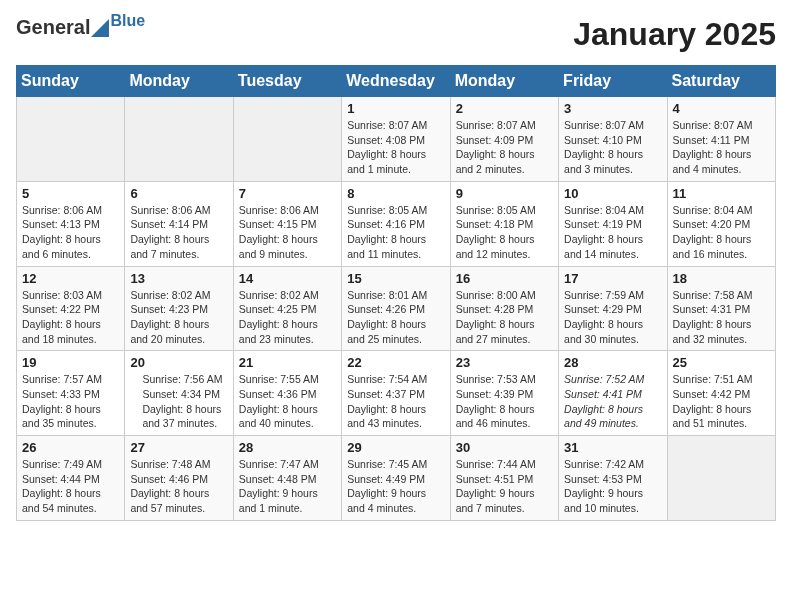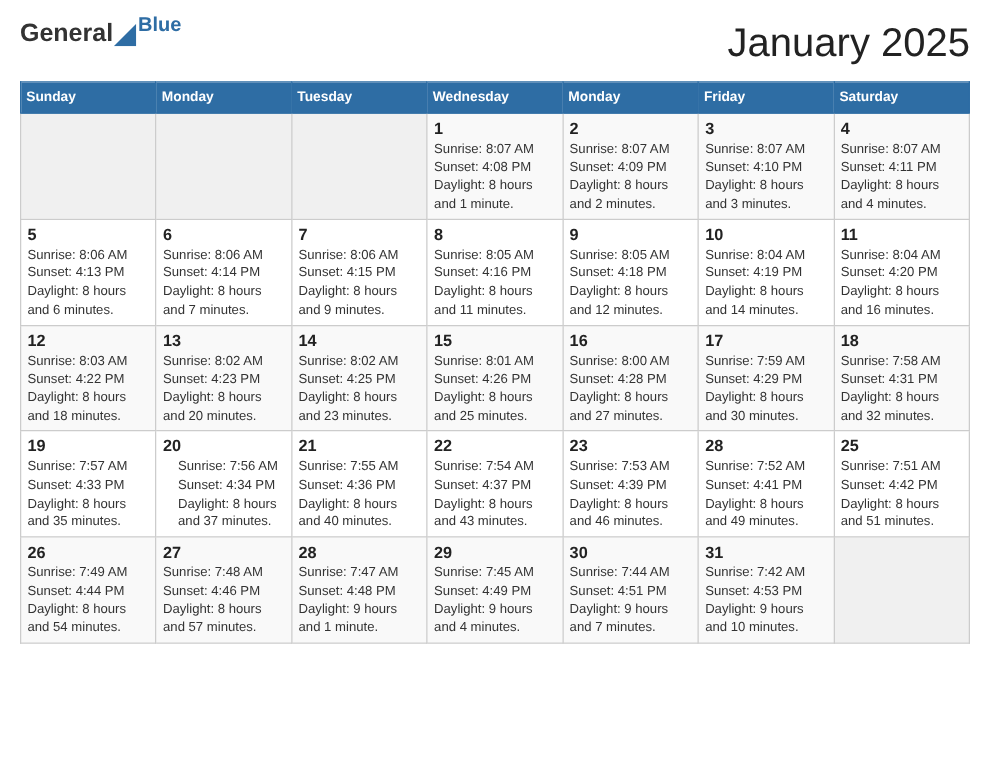"January 2025" .month-title { font-weight: normal -> bold }
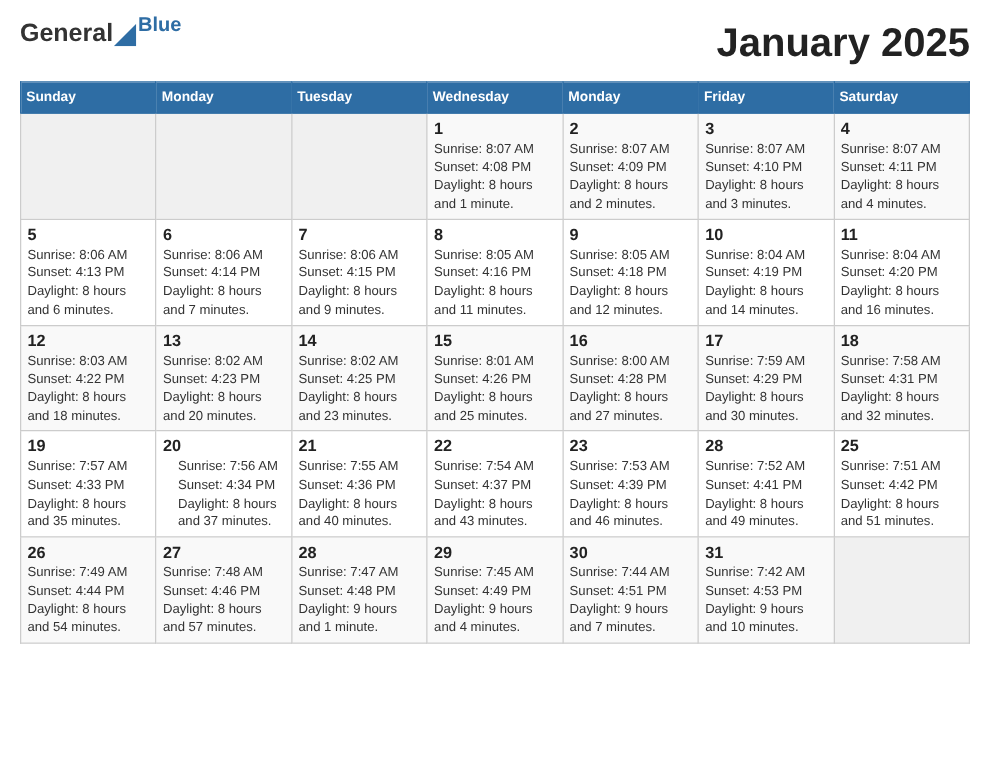"Sunday" .calendar th { font-size: 11px -> 16px }
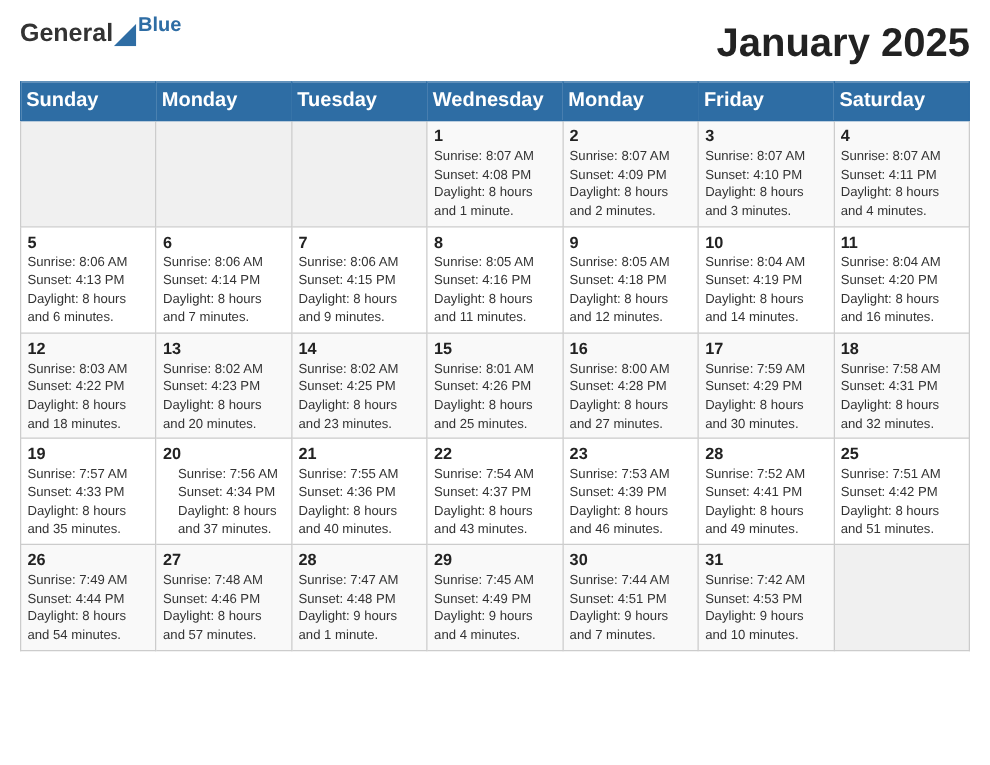"Sunrise: 7:52 AM" div.day-info { font-style: none -> italic }
